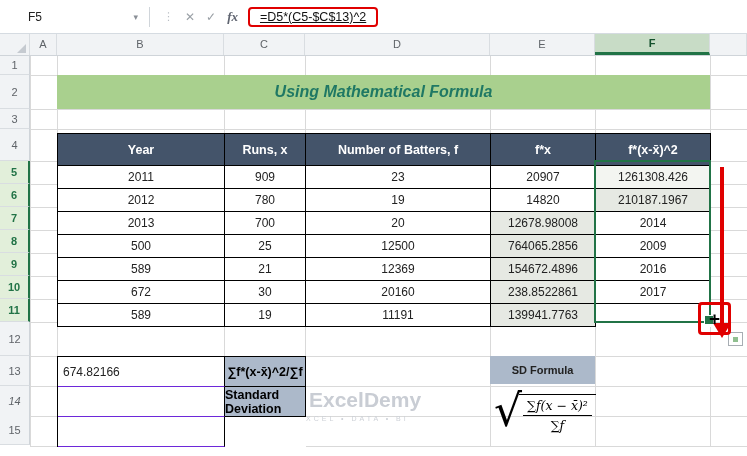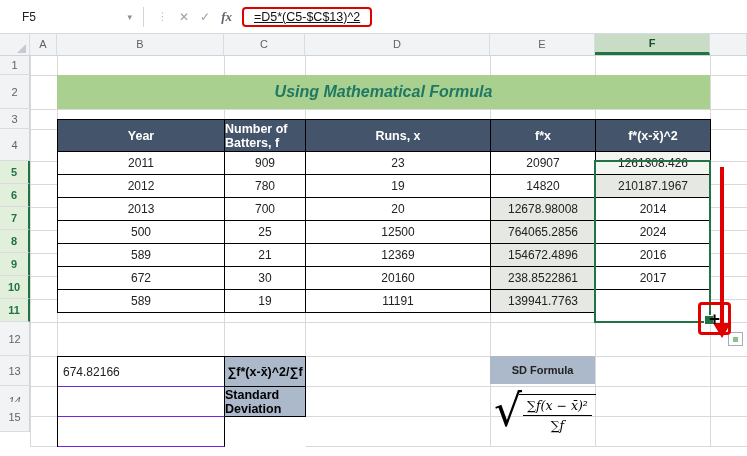"F5" .name-box { margin-left: 14px -> 20px }
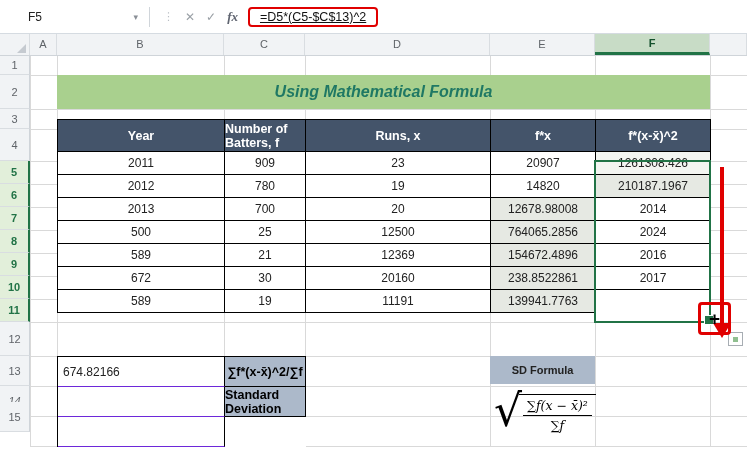"Year" .data-table { top: 64px -> 78px }
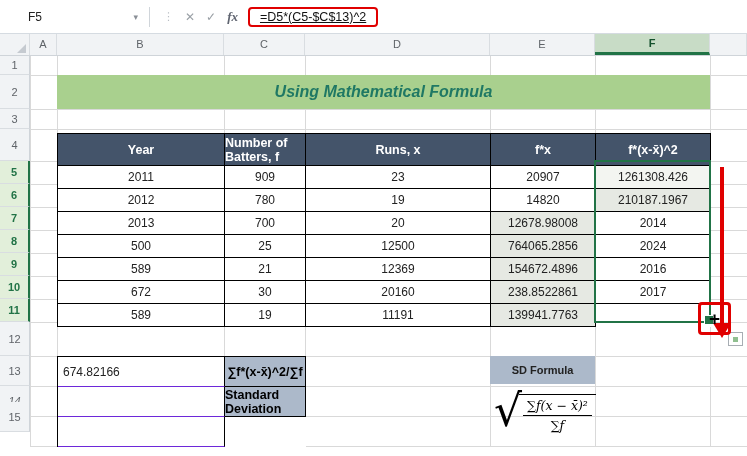"Number of Batters, f" div.cell { order: before "Runs, x" -> after "Runs, x" }
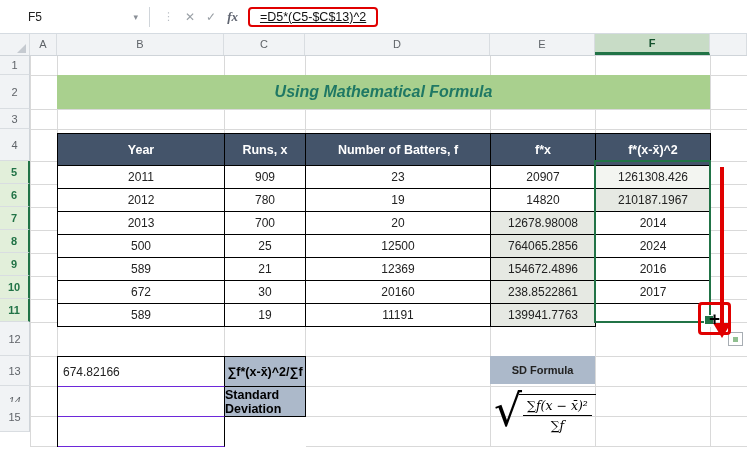"2024" div.cell { text: 2024 -> 2009 }
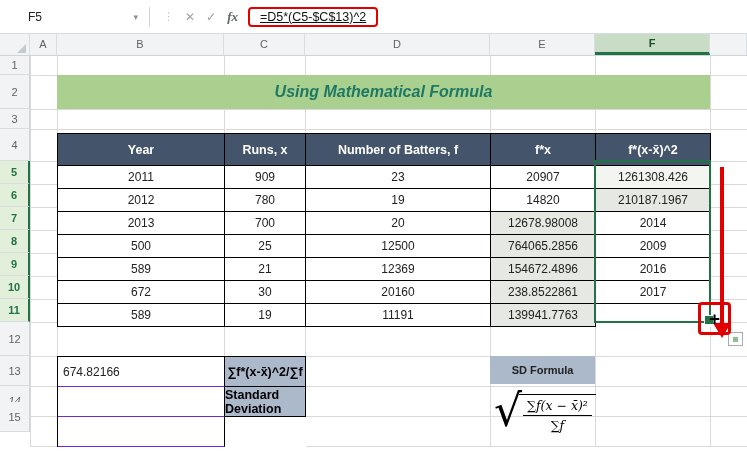"ExcelDemy" div.watermark { html: none -> <div> <div> <span></span> <span>ExcelDemy</span> </div> <div>EXCEL • DATA • BI</div> </div> }
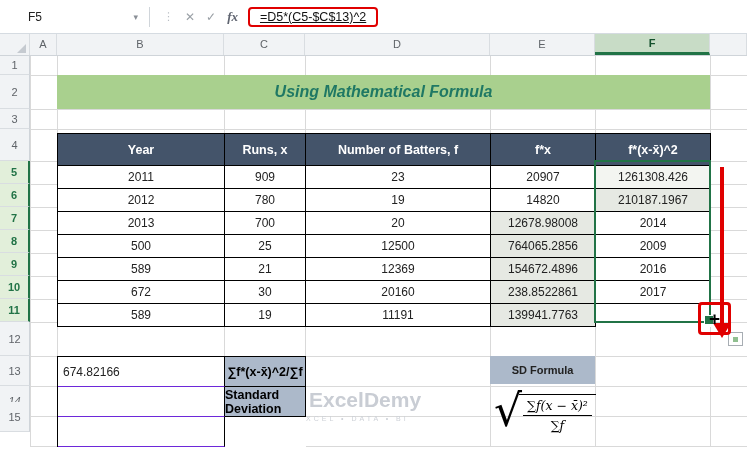"15" div.row-hdr { top: 347px -> 360px }
